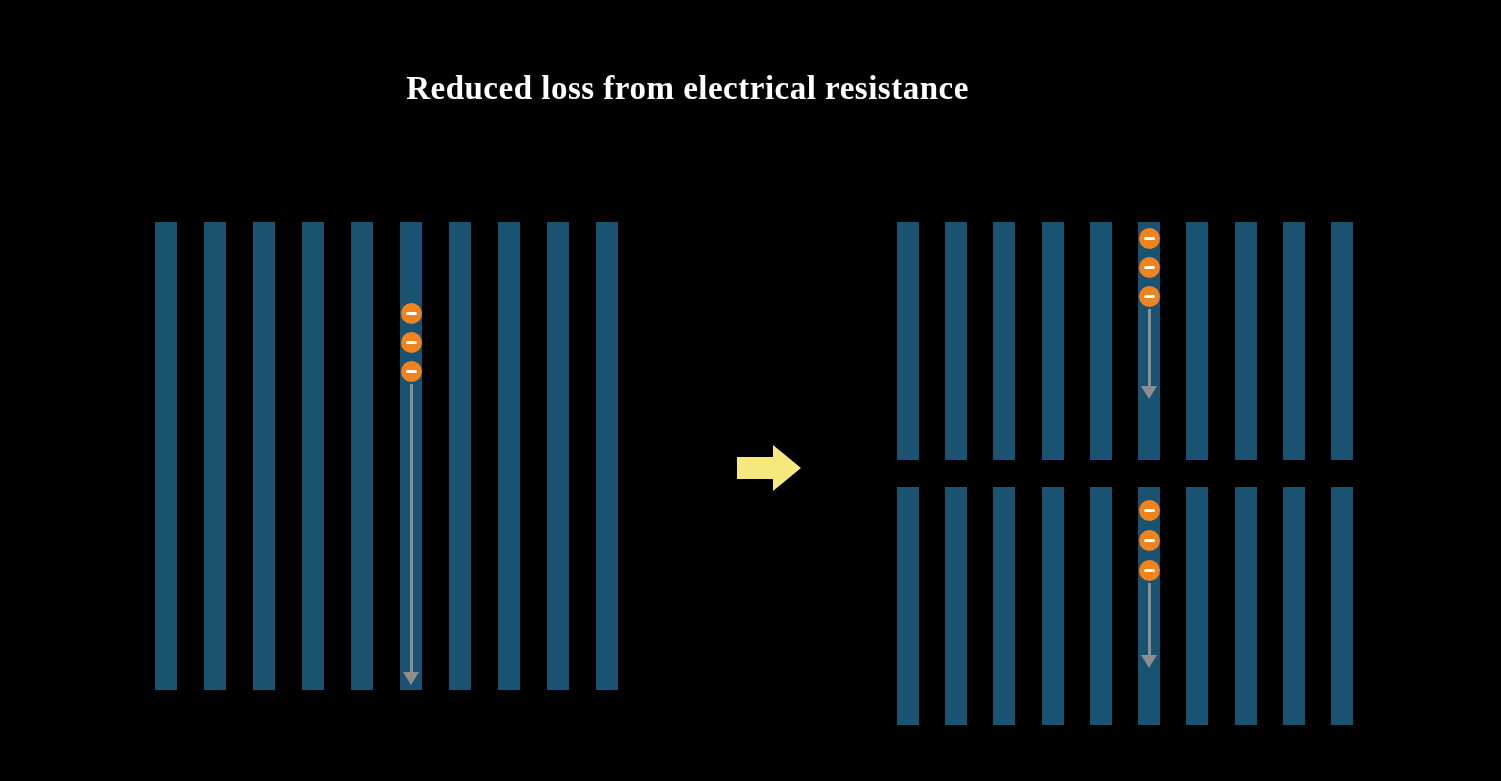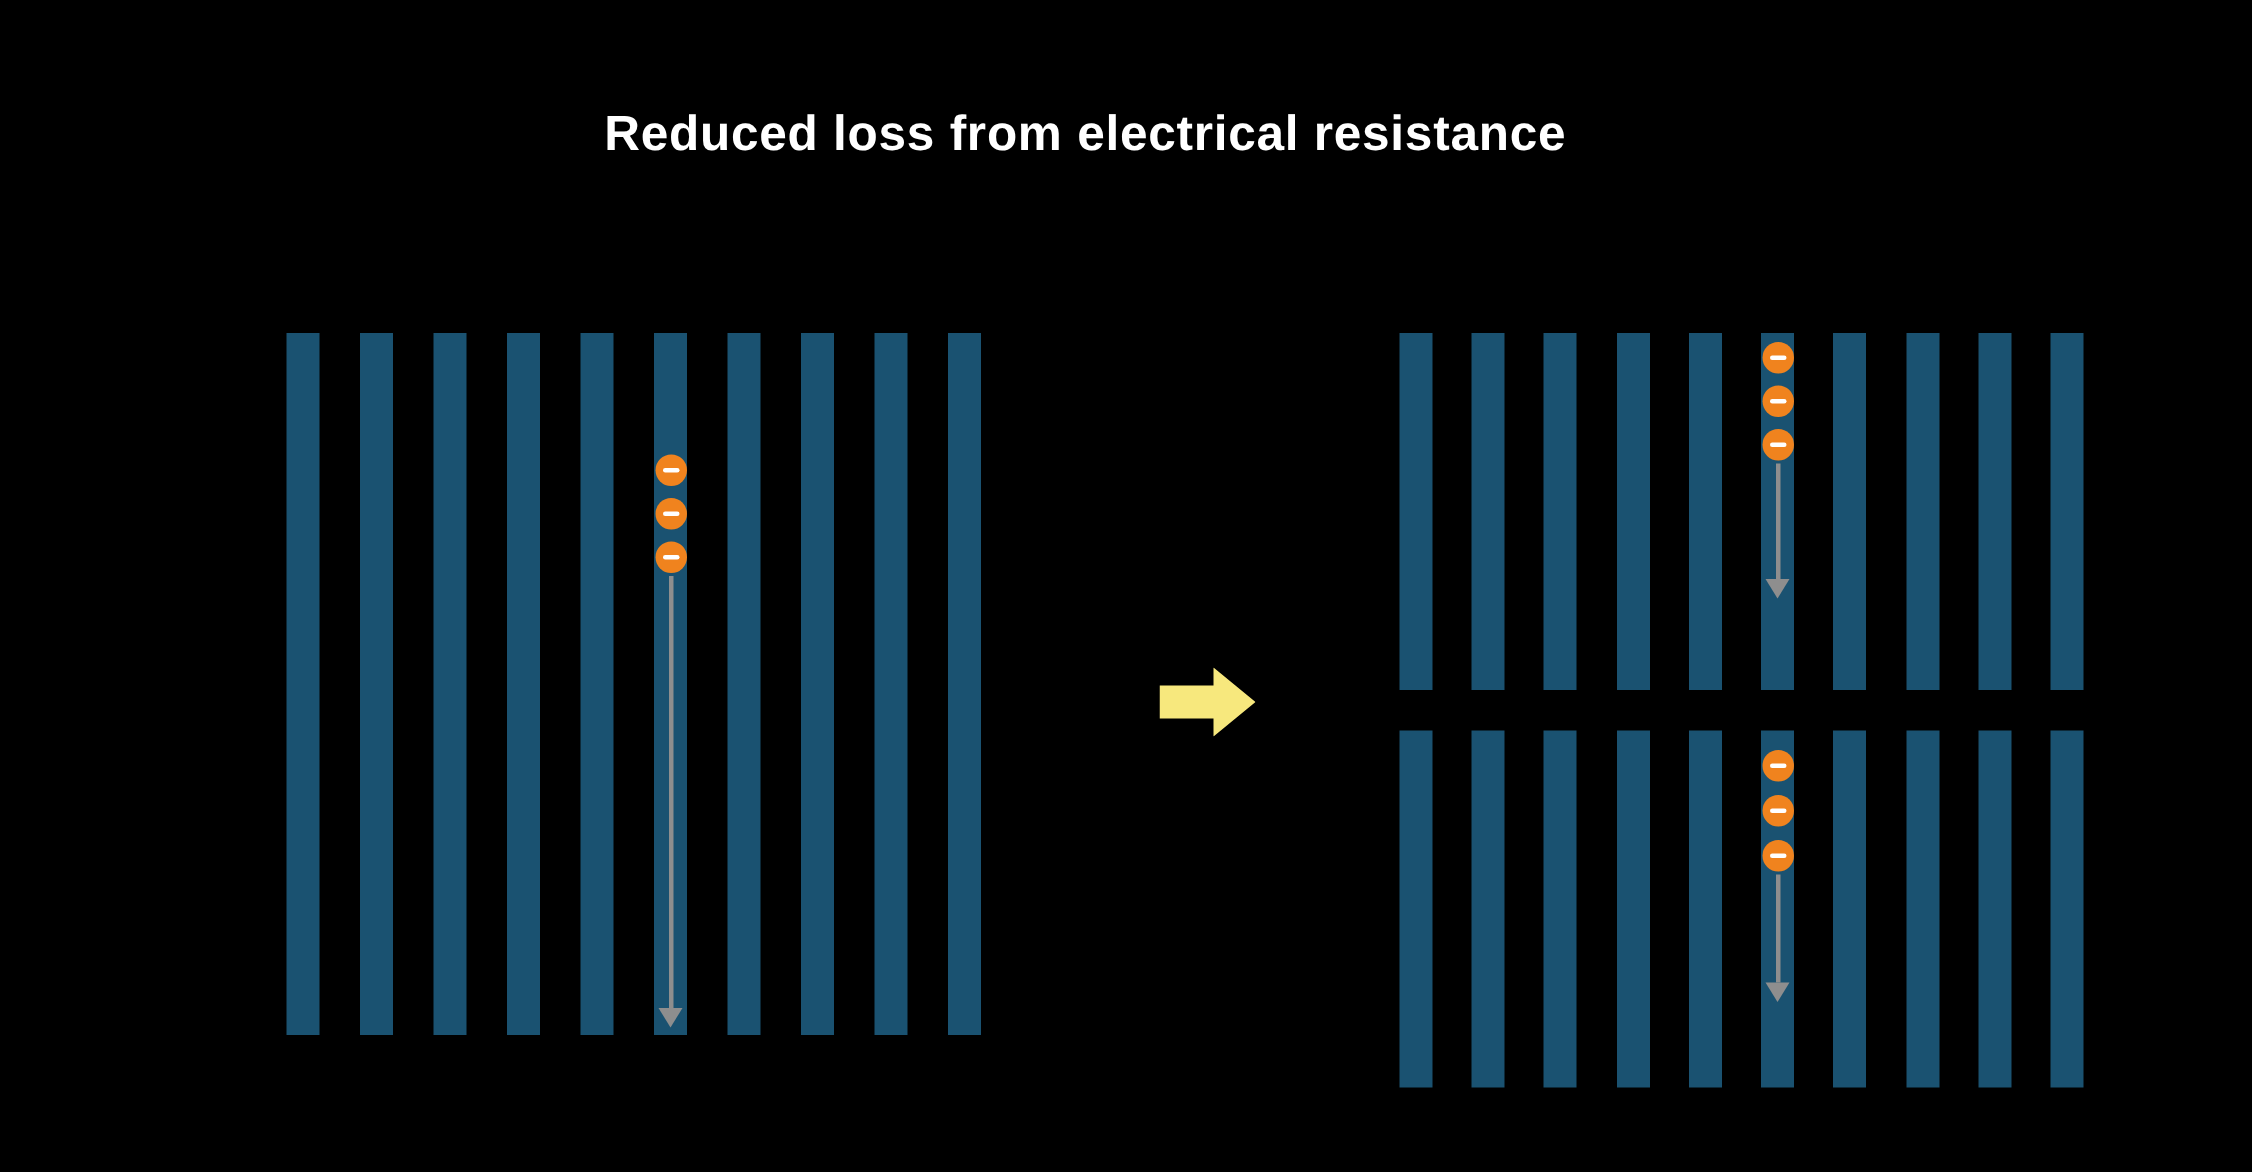"Reduced loss from electrical resistance" .canvas { font-family: Liberation Sans, sans-serif -> Liberation Serif, serif; margin-left: 36px -> none }
